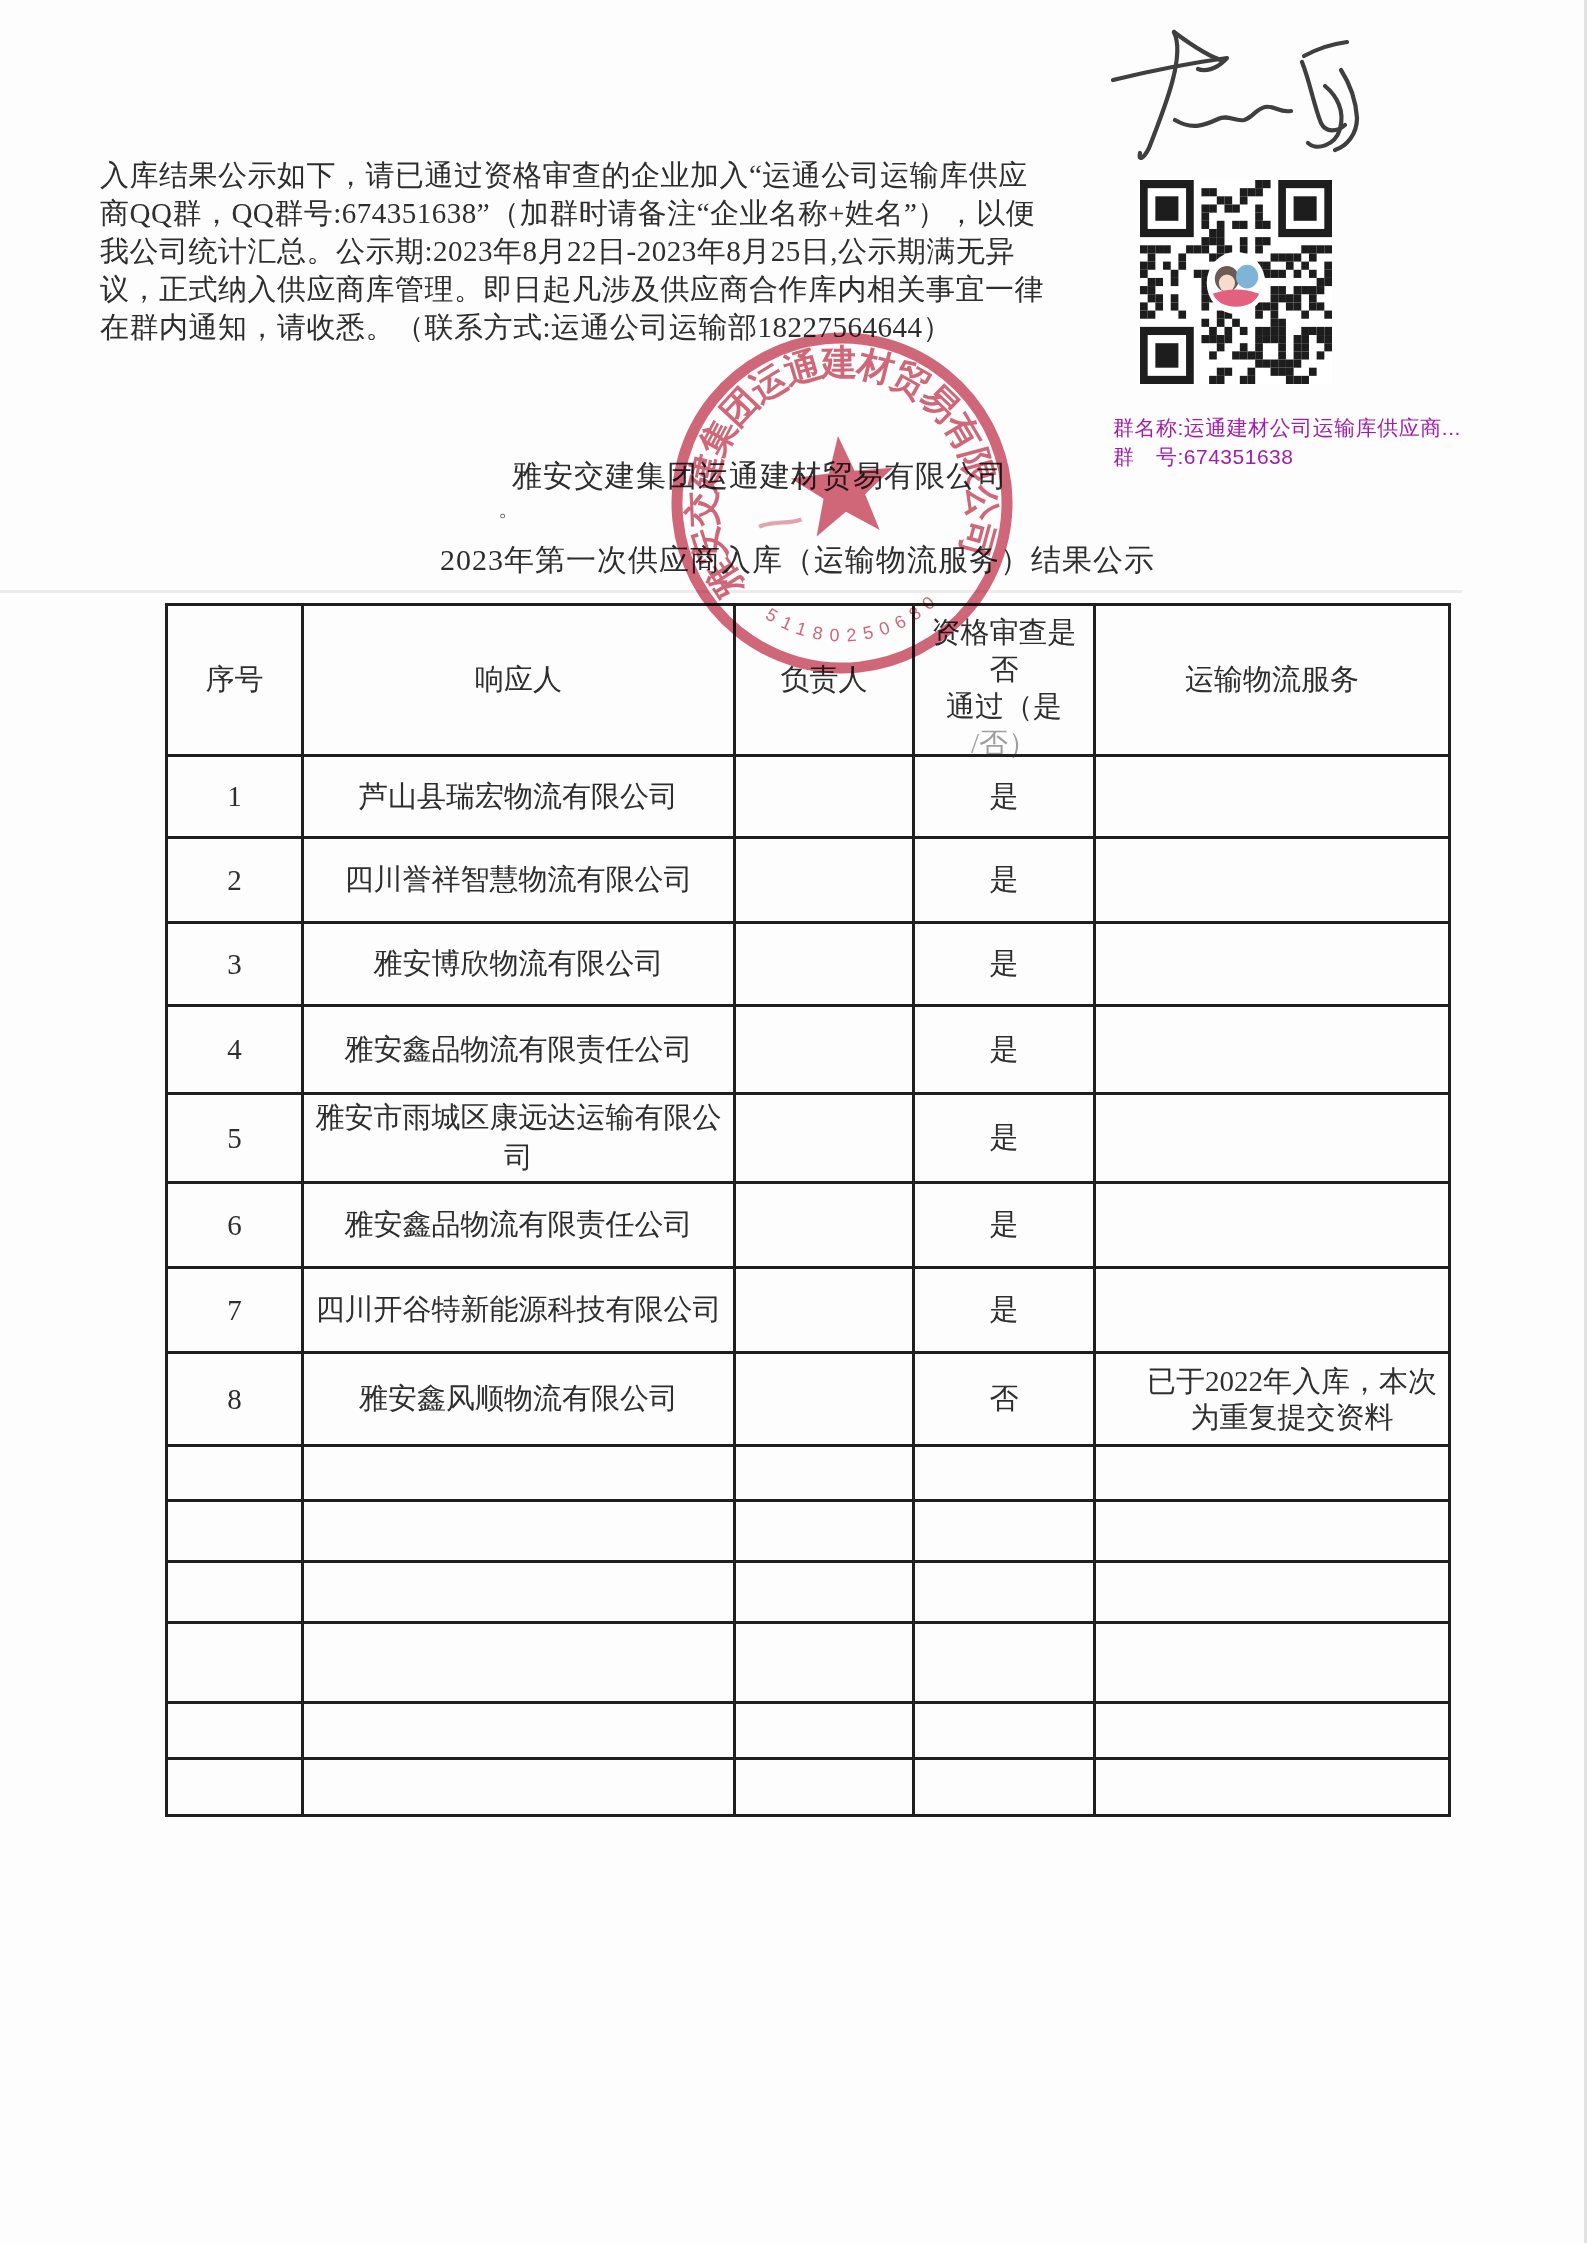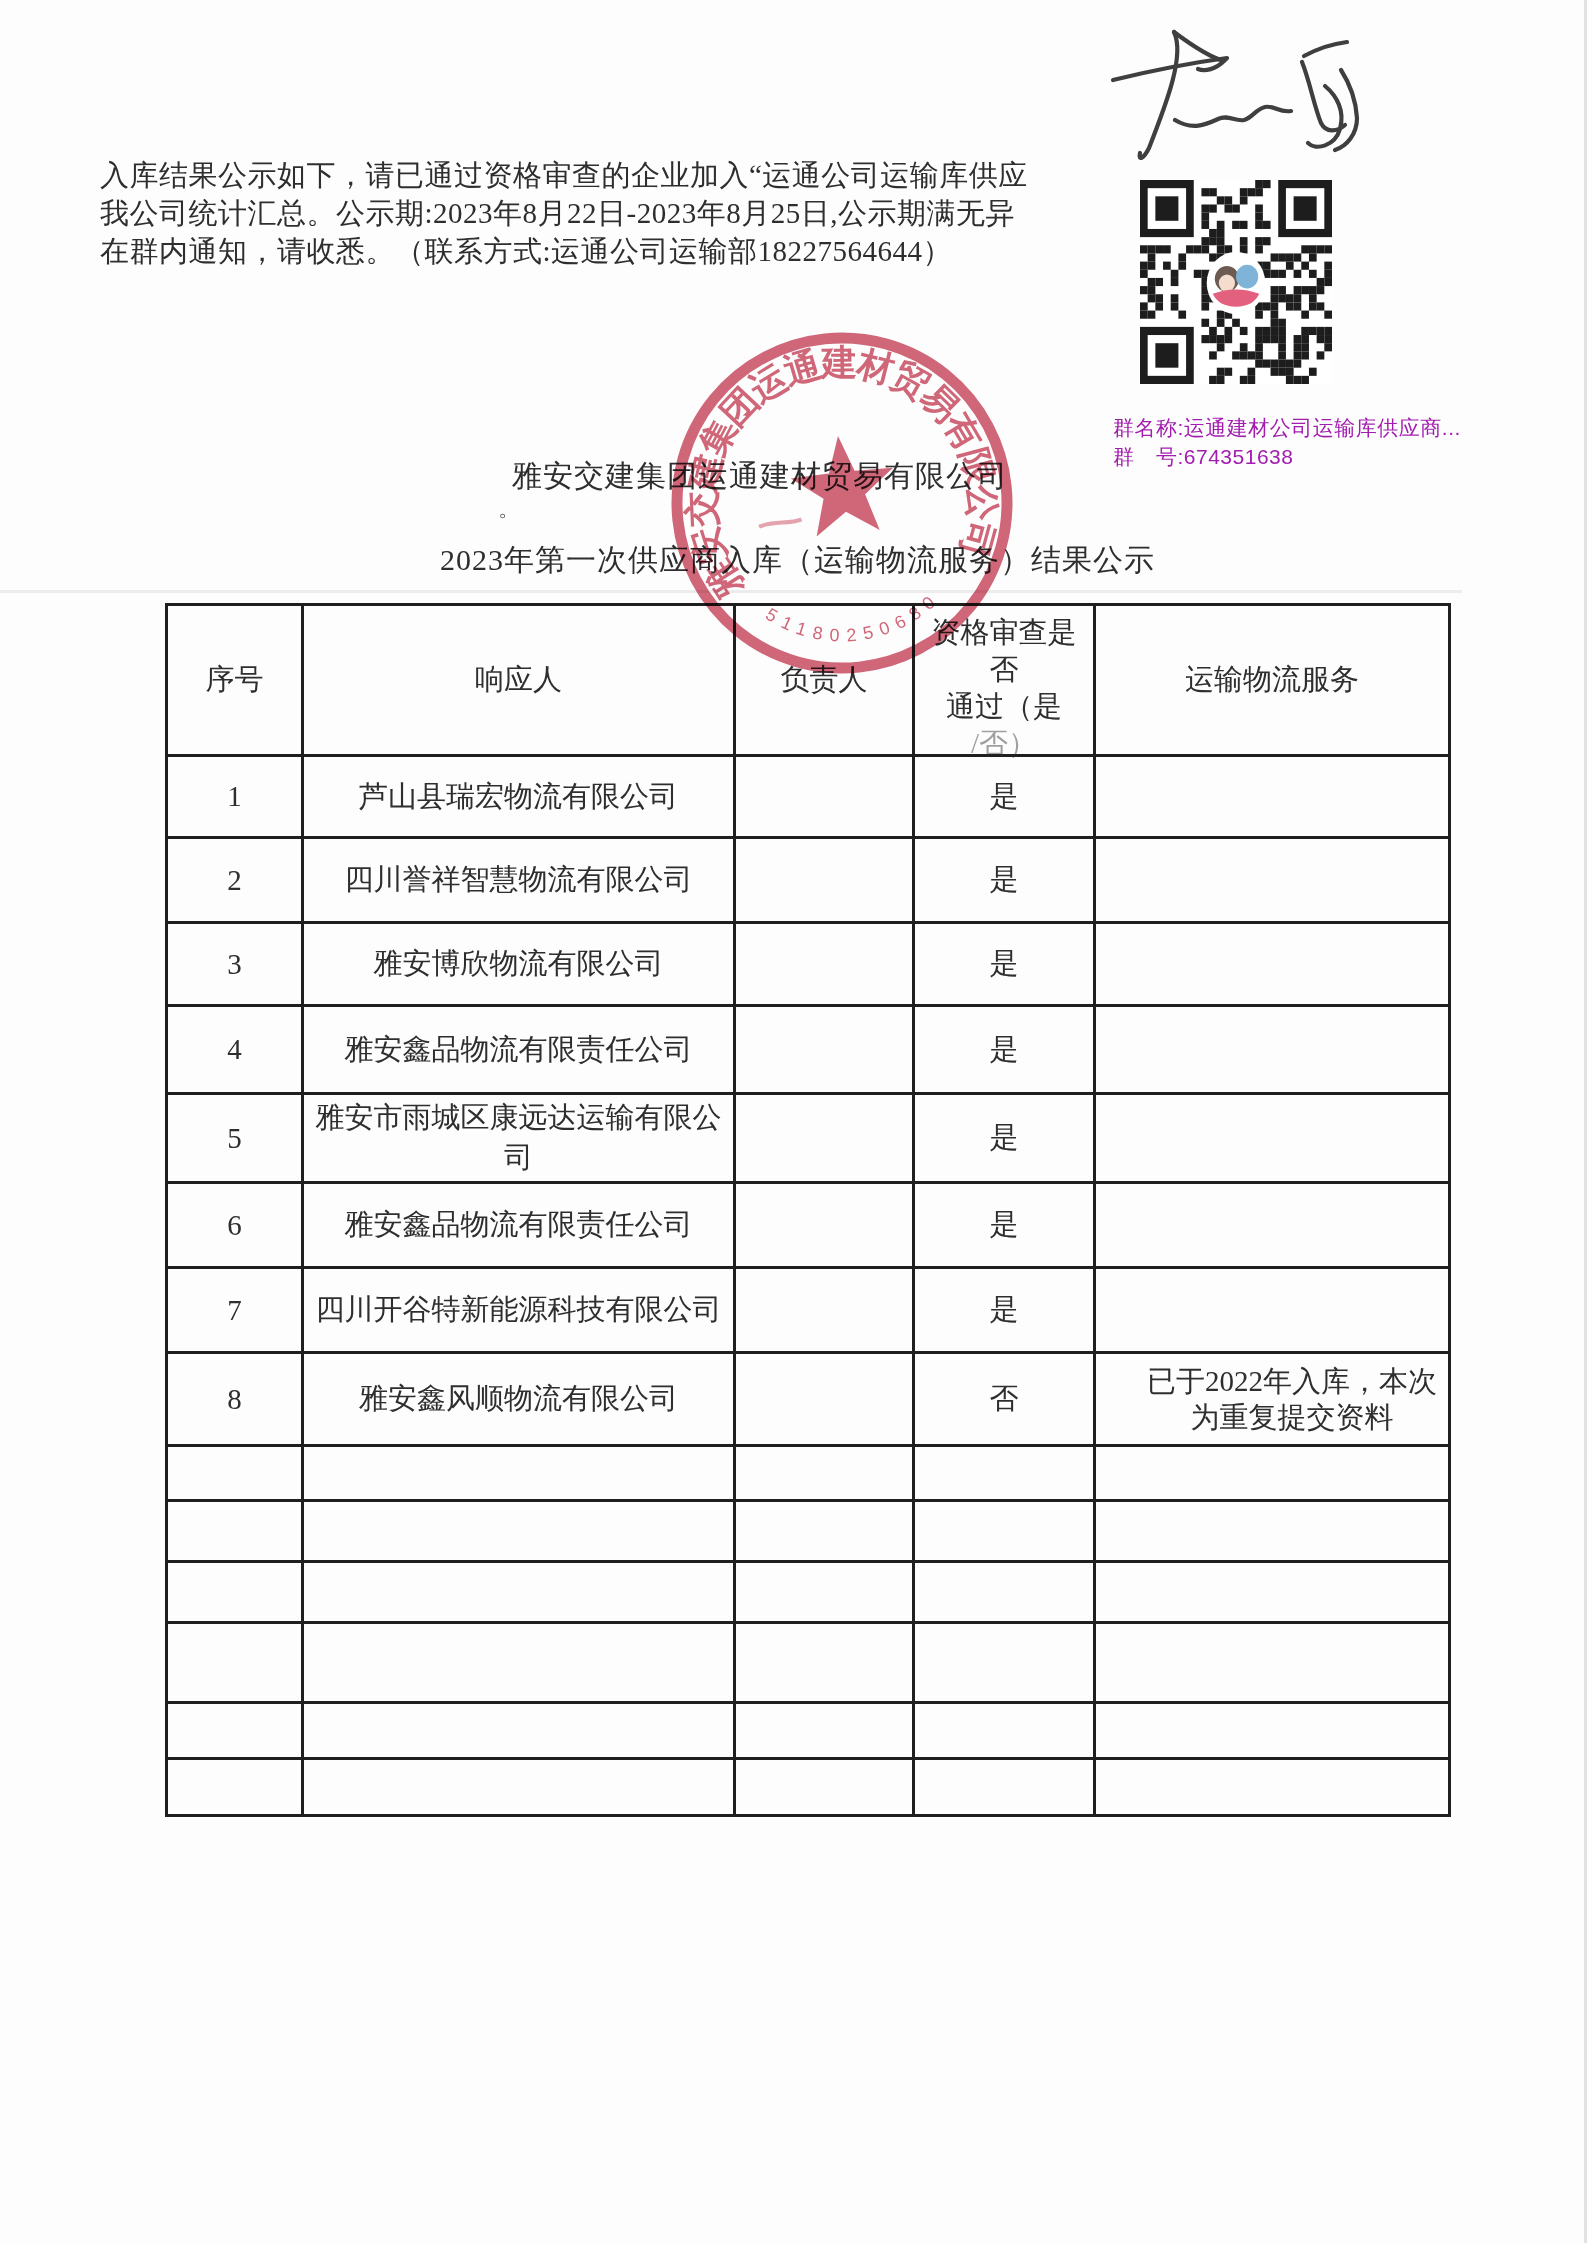"商QQ群，QQ群号:674351638”（加群时请备注“企业名称+姓名”），以便" div.nline { html: none -> <div>商QQ群，QQ群号:674351638”（加群时请备注“企业名称+姓名”），以便</div> }
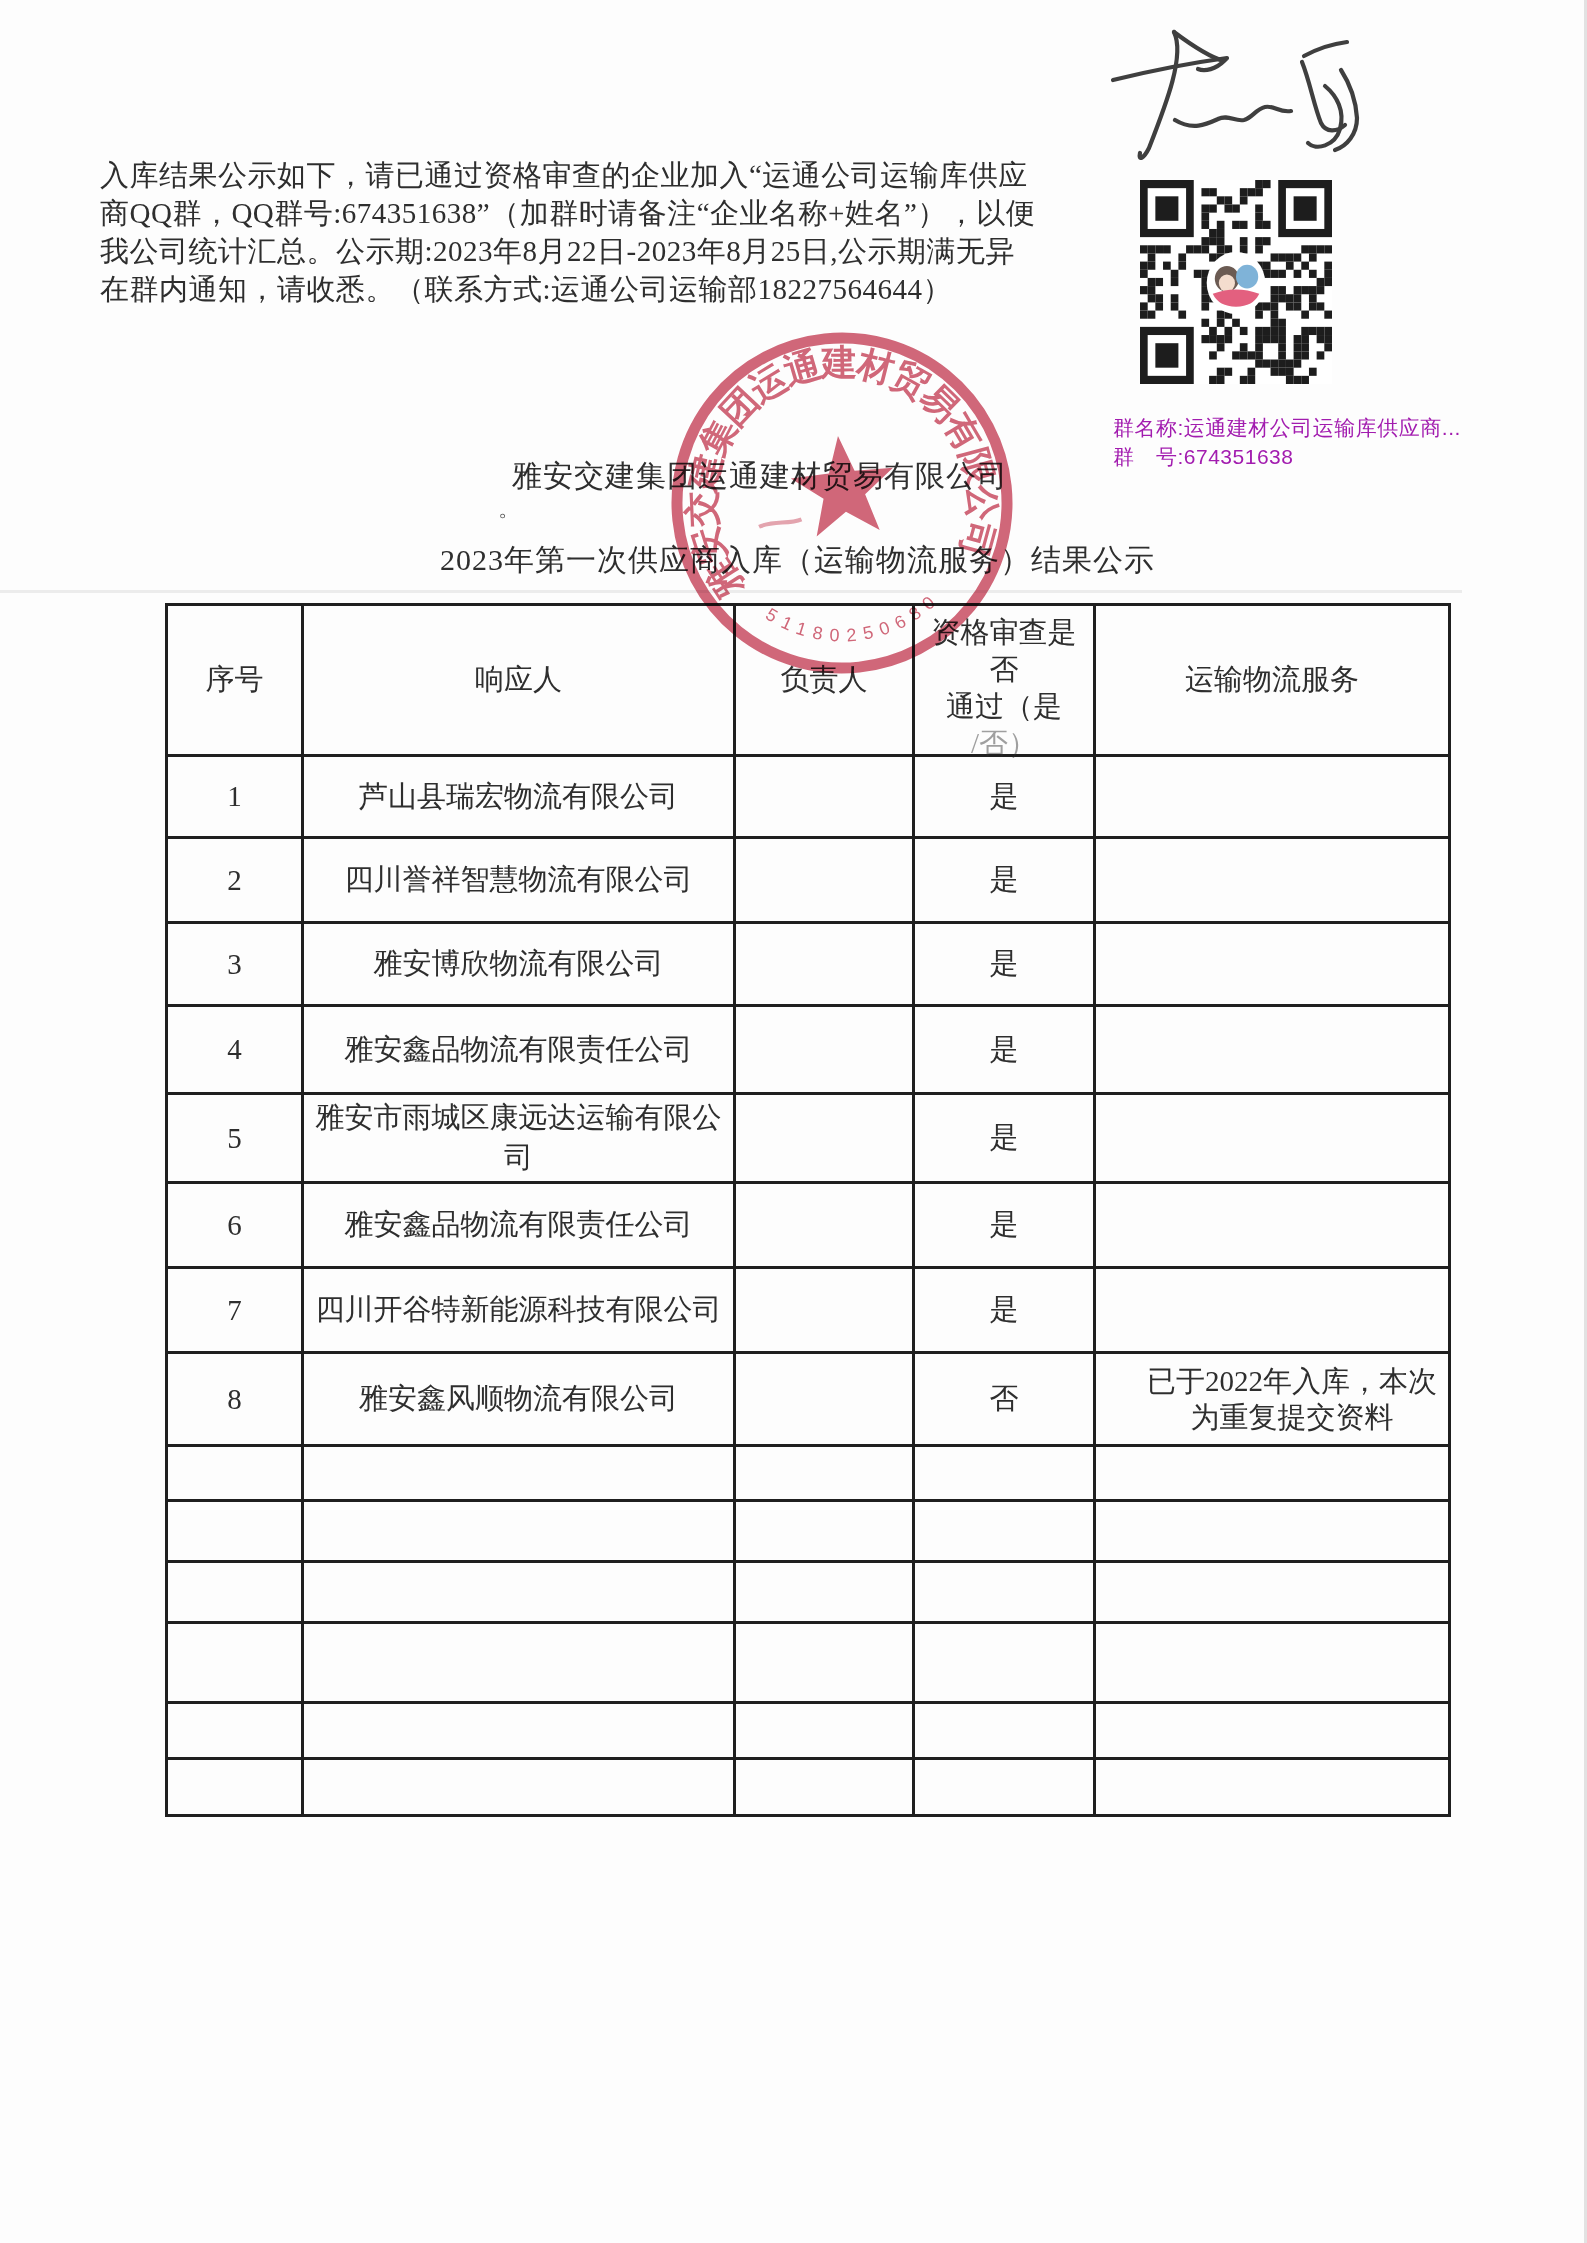"议，正式纳入供应商库管理。即日起凡涉及供应商合作库内相关事宜一律" div.nline { html: none -> <div>议，正式纳入供应商库管理。即日起凡涉及供应商合作库内相关事宜一律</div> }
